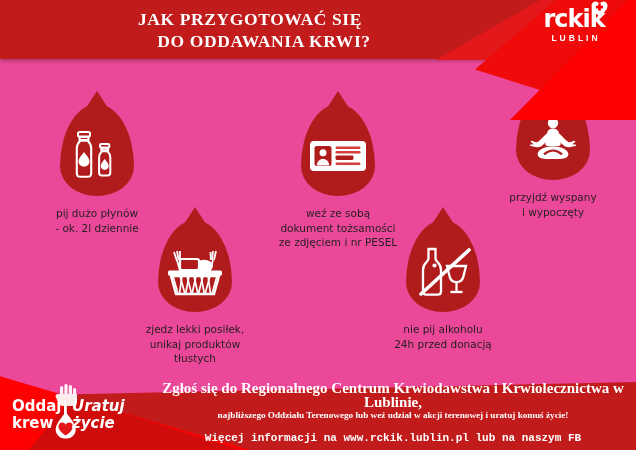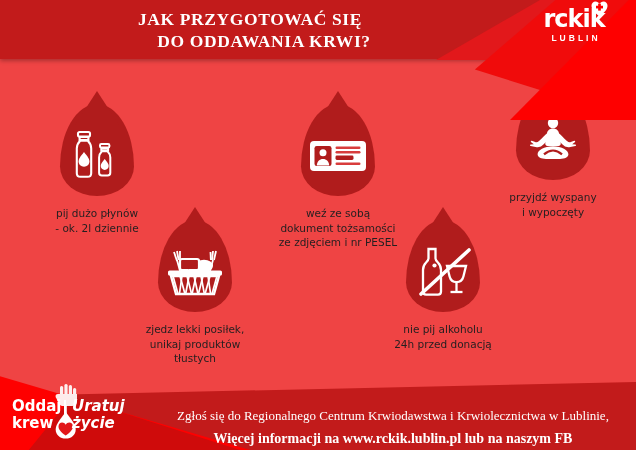"JAK PRZYGOTOWAĆ SIĘ" #poster { background: #ef4444 -> #ec4899 }
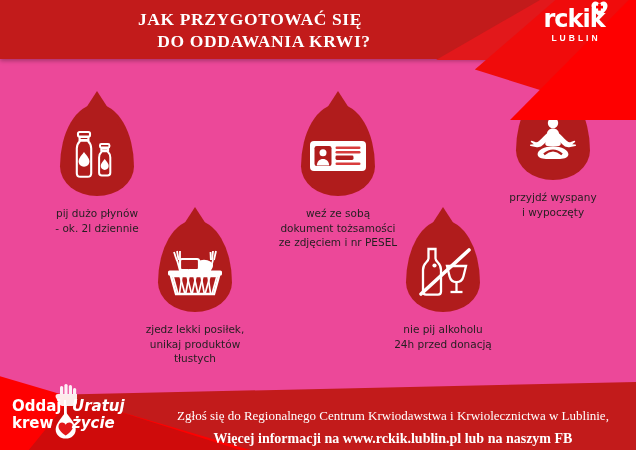"Zgłoś się do Regionalnego Centrum" .ft-l1 { font-size: 13px -> 15px; font-weight: normal -> bold }
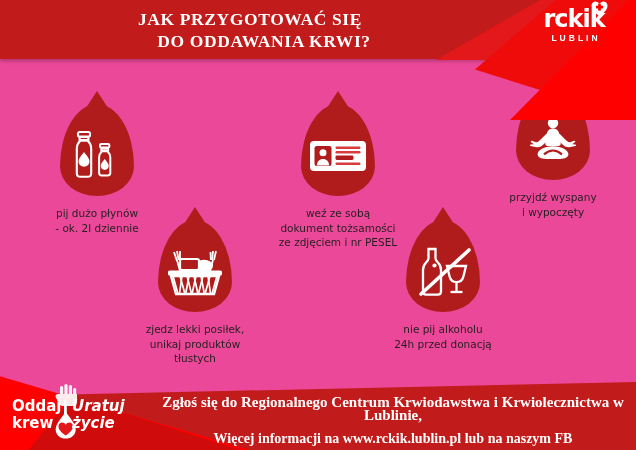"najbliższego Oddziału Terenowego lub weź" span.ft-l2 { html: none -> <span>najbliższego Oddziału Terenowego lub weź udział w akcji terenowej i uratuj komuś życie!</span> }
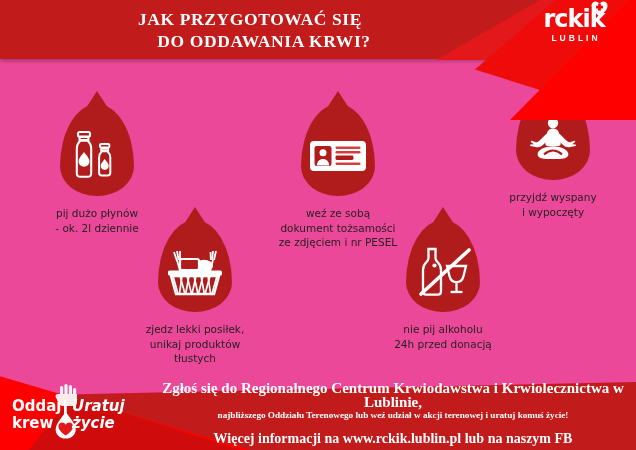"Więcej informacji na www.rckik.lublin.pl" .ft-l3 { font-family: none -> Liberation Mono, monospace; font-size: 14px -> 11px }
